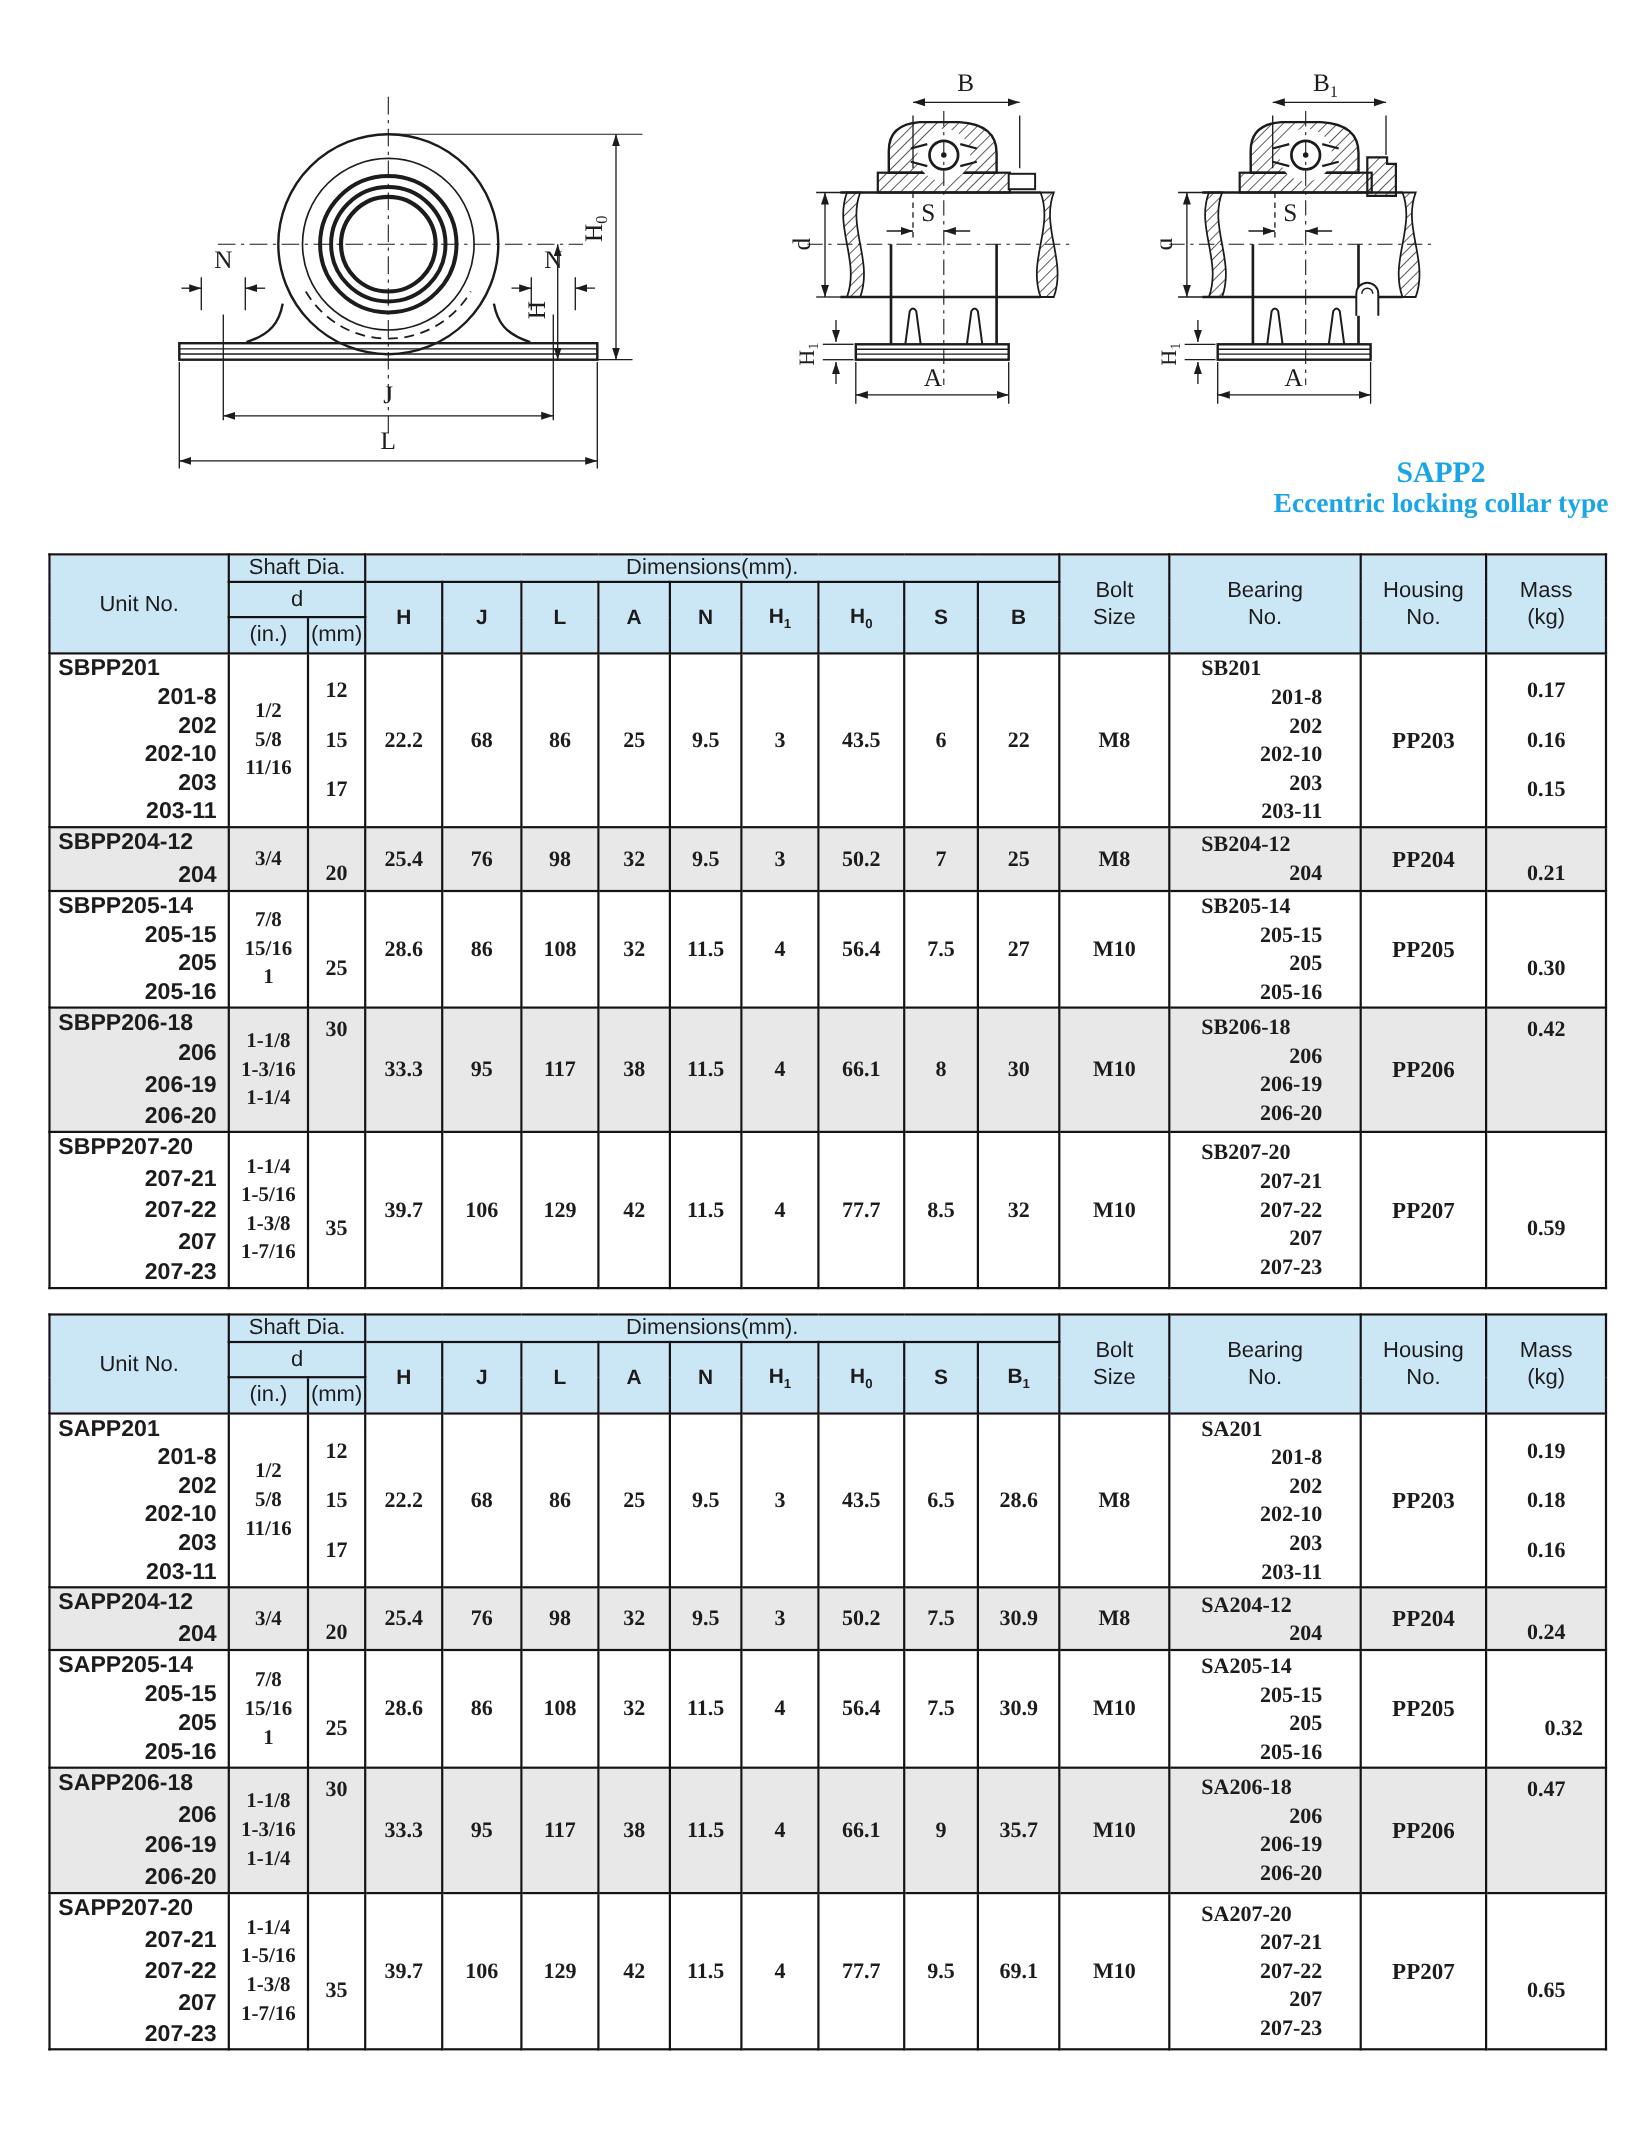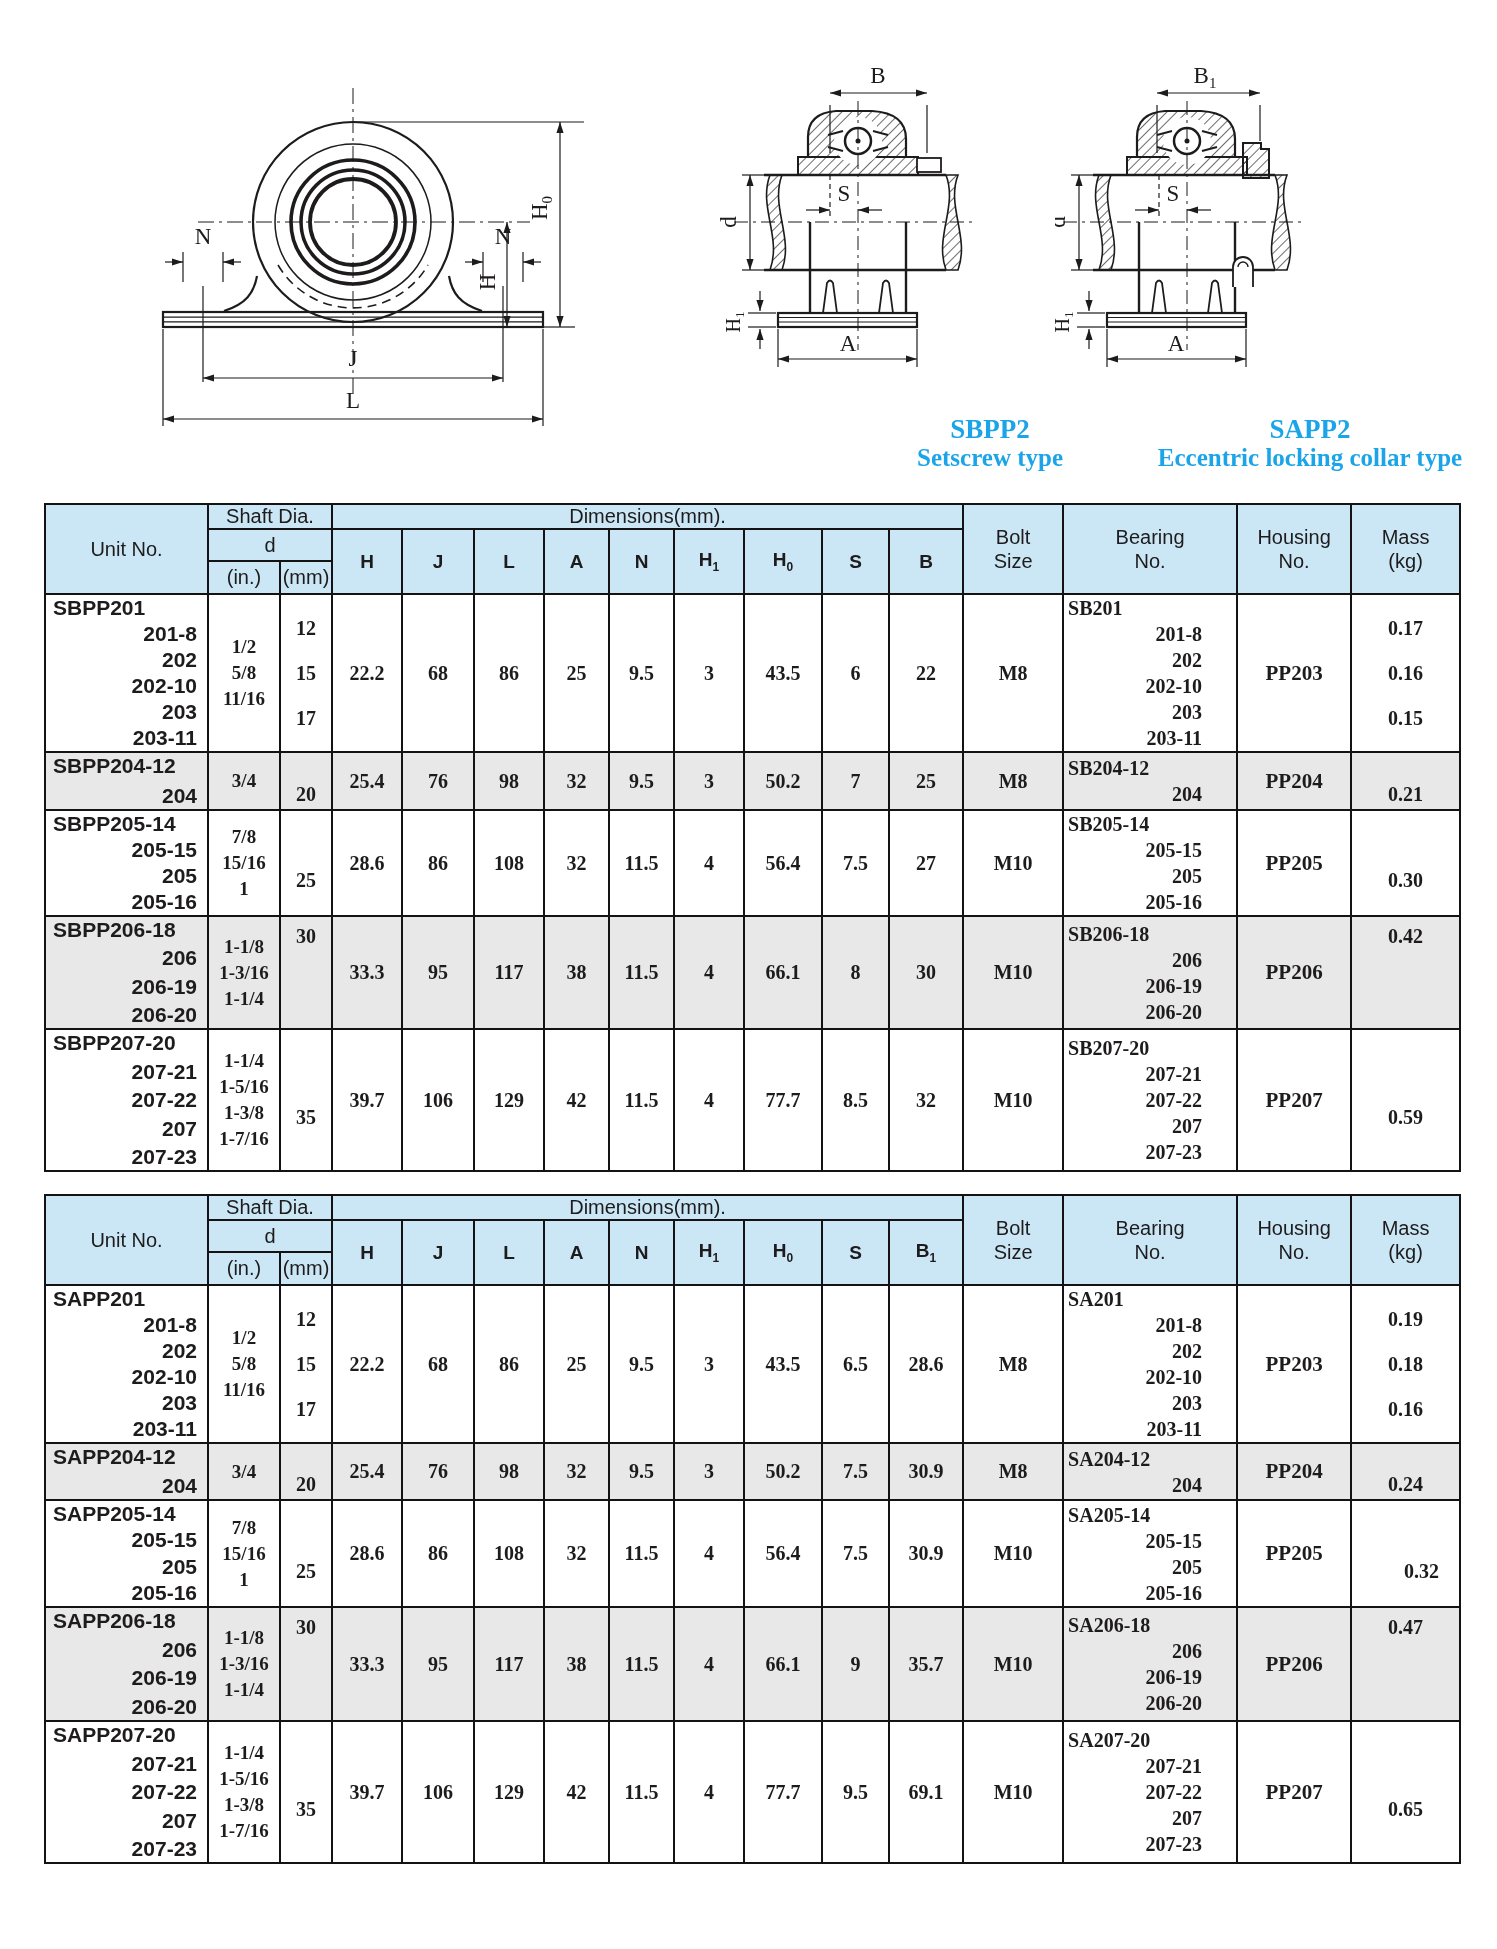"SBPP2" div.cap { html: <div> <div>SBPP2</div> <div>Setscrew type</div> </div> -> none }
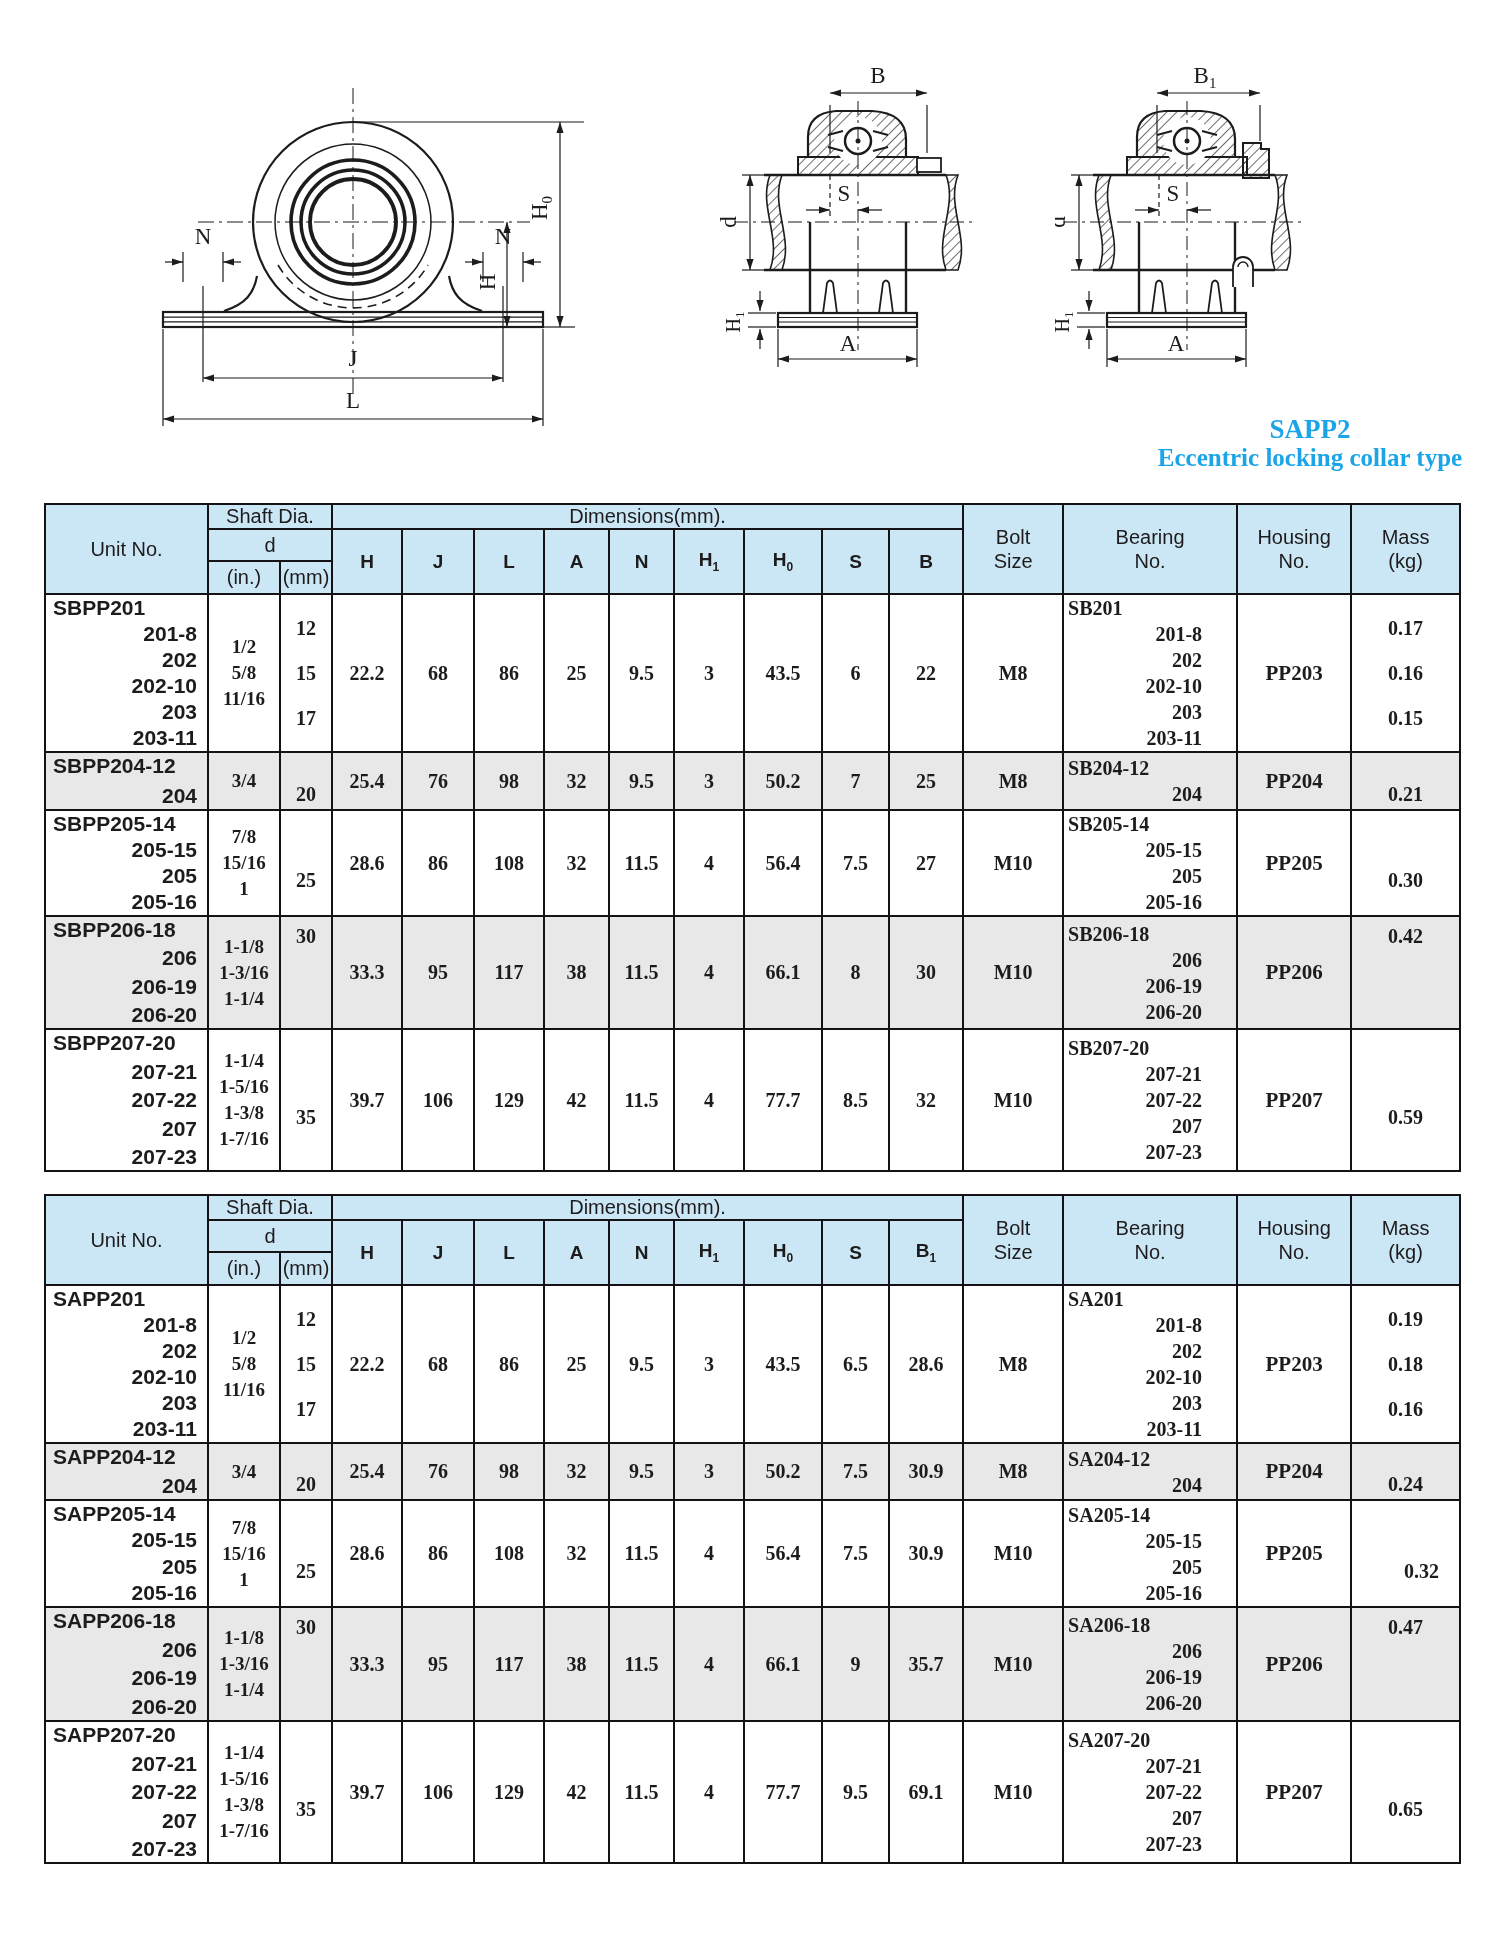"SB201" .bline.first { padding-left: 4px -> 28px }
